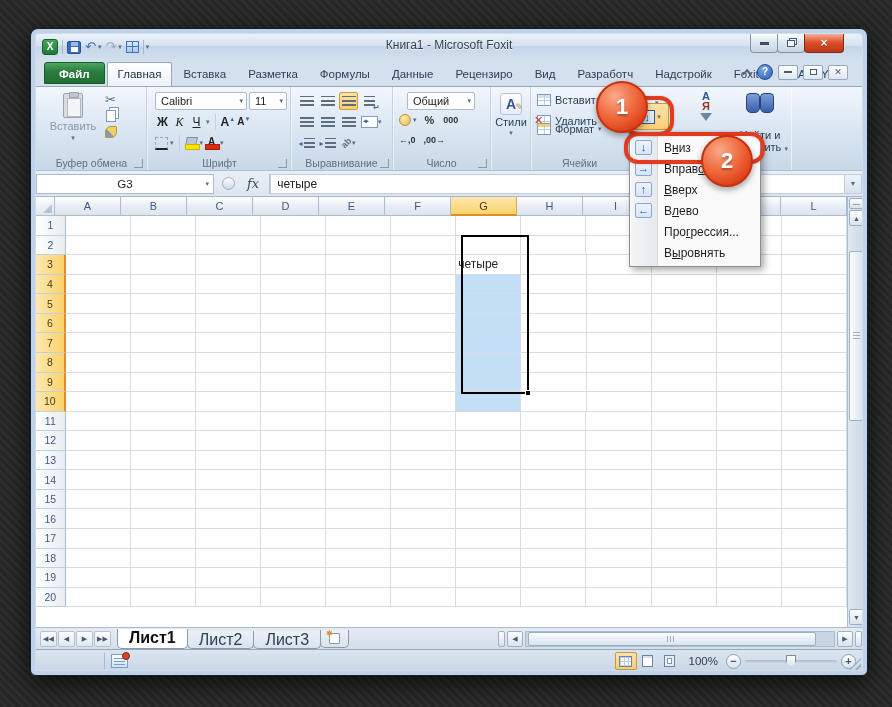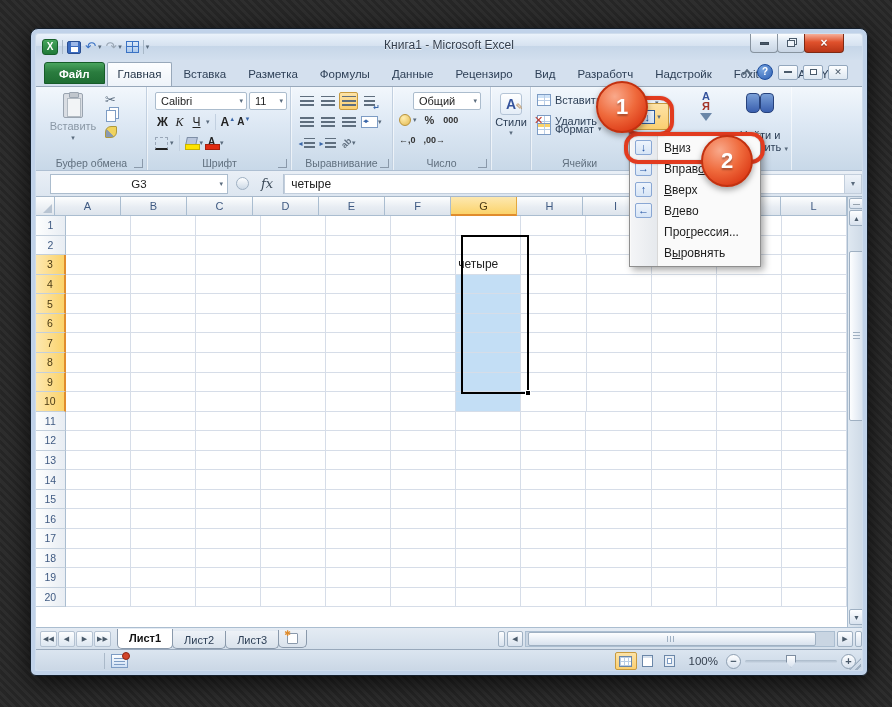"Книга1 - Microsoft Excel" div.title { text: Excel -> Foxit }
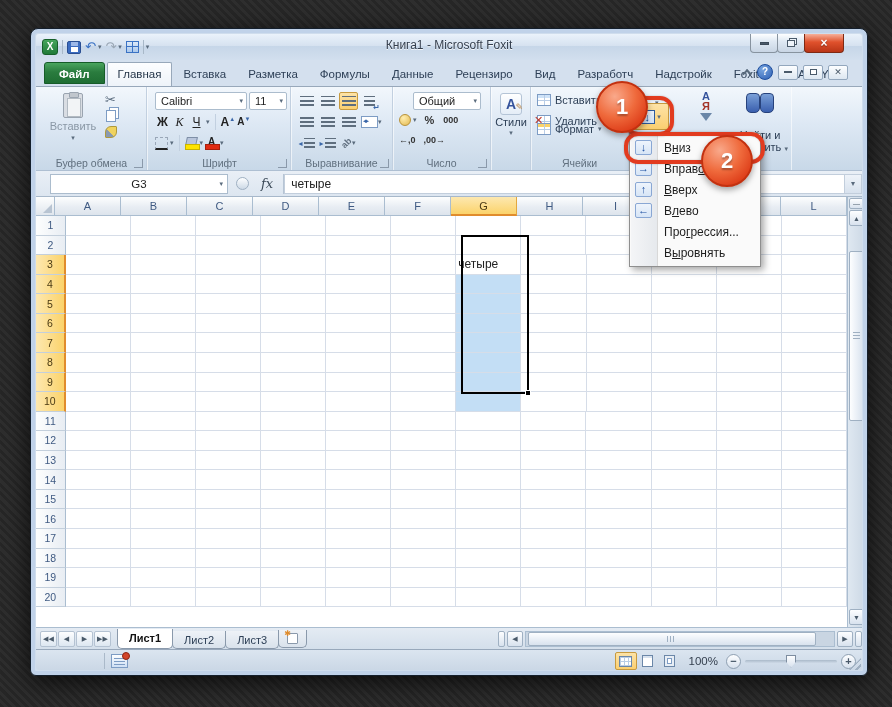"Общий" .g-num .r1 { left: 20px -> 14px }
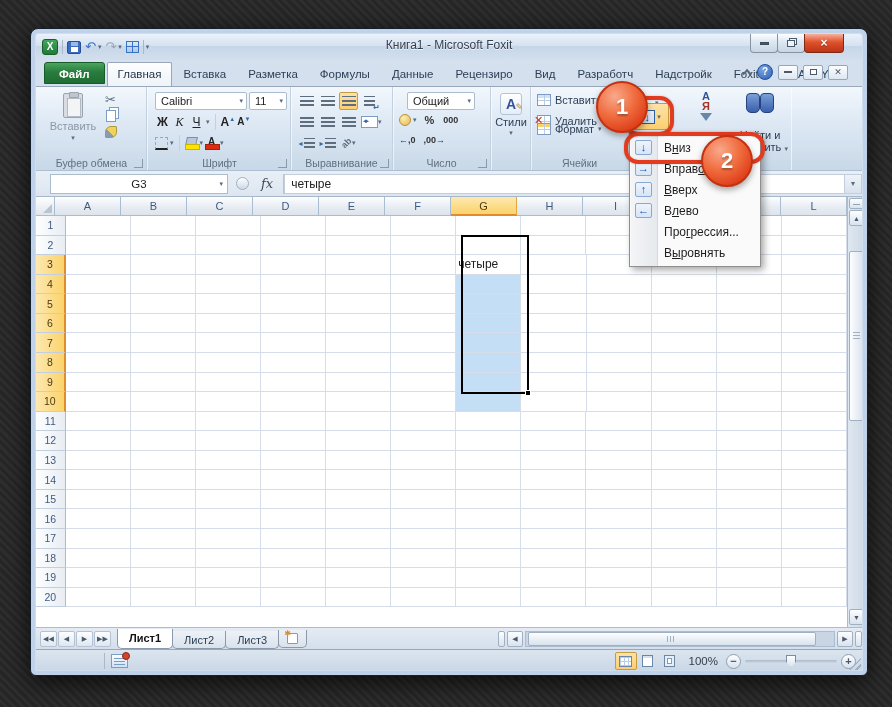"G3" .namebox { margin-left: 14px -> 0 }
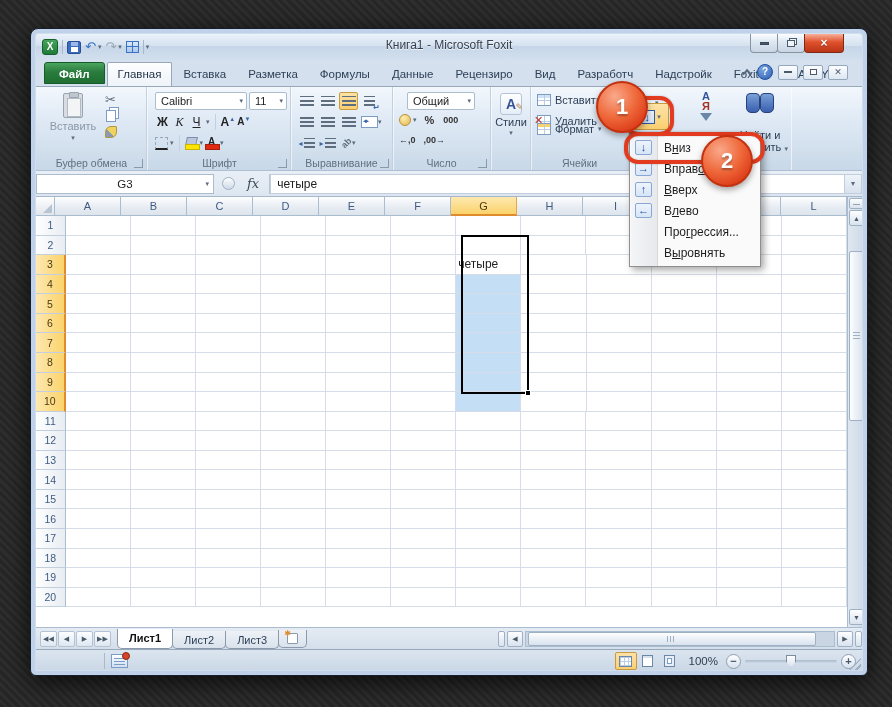"Лист1" .stab { font-size: 11px -> 16px }
